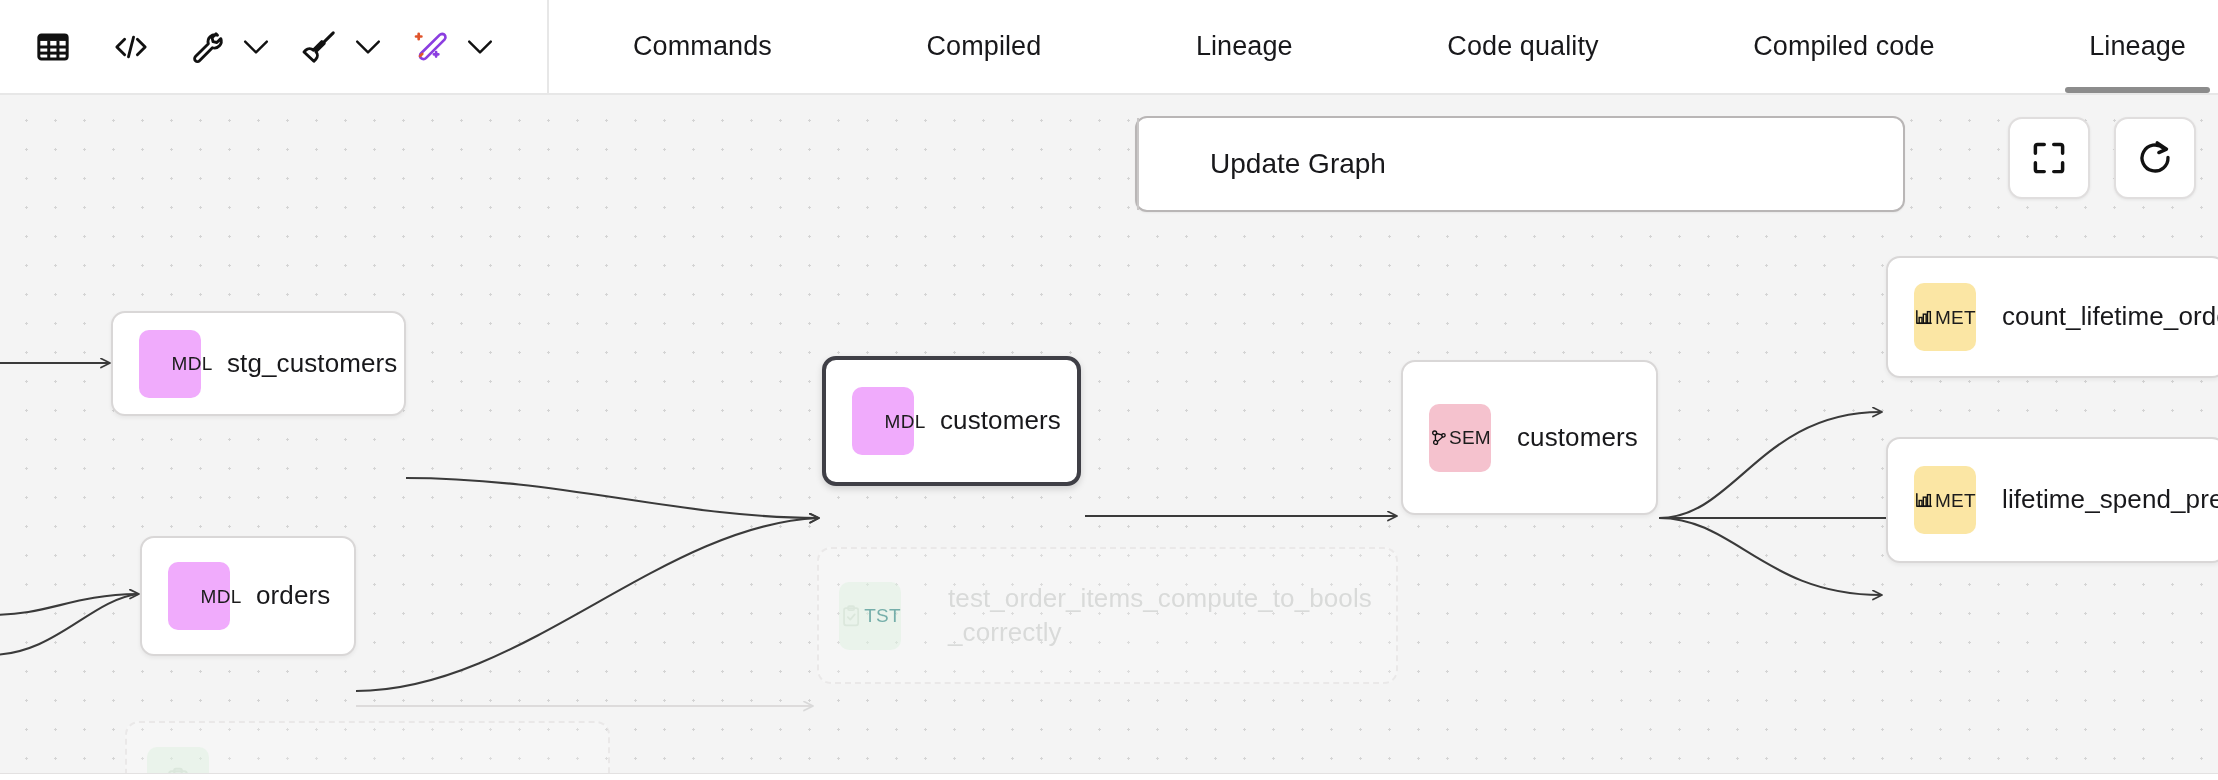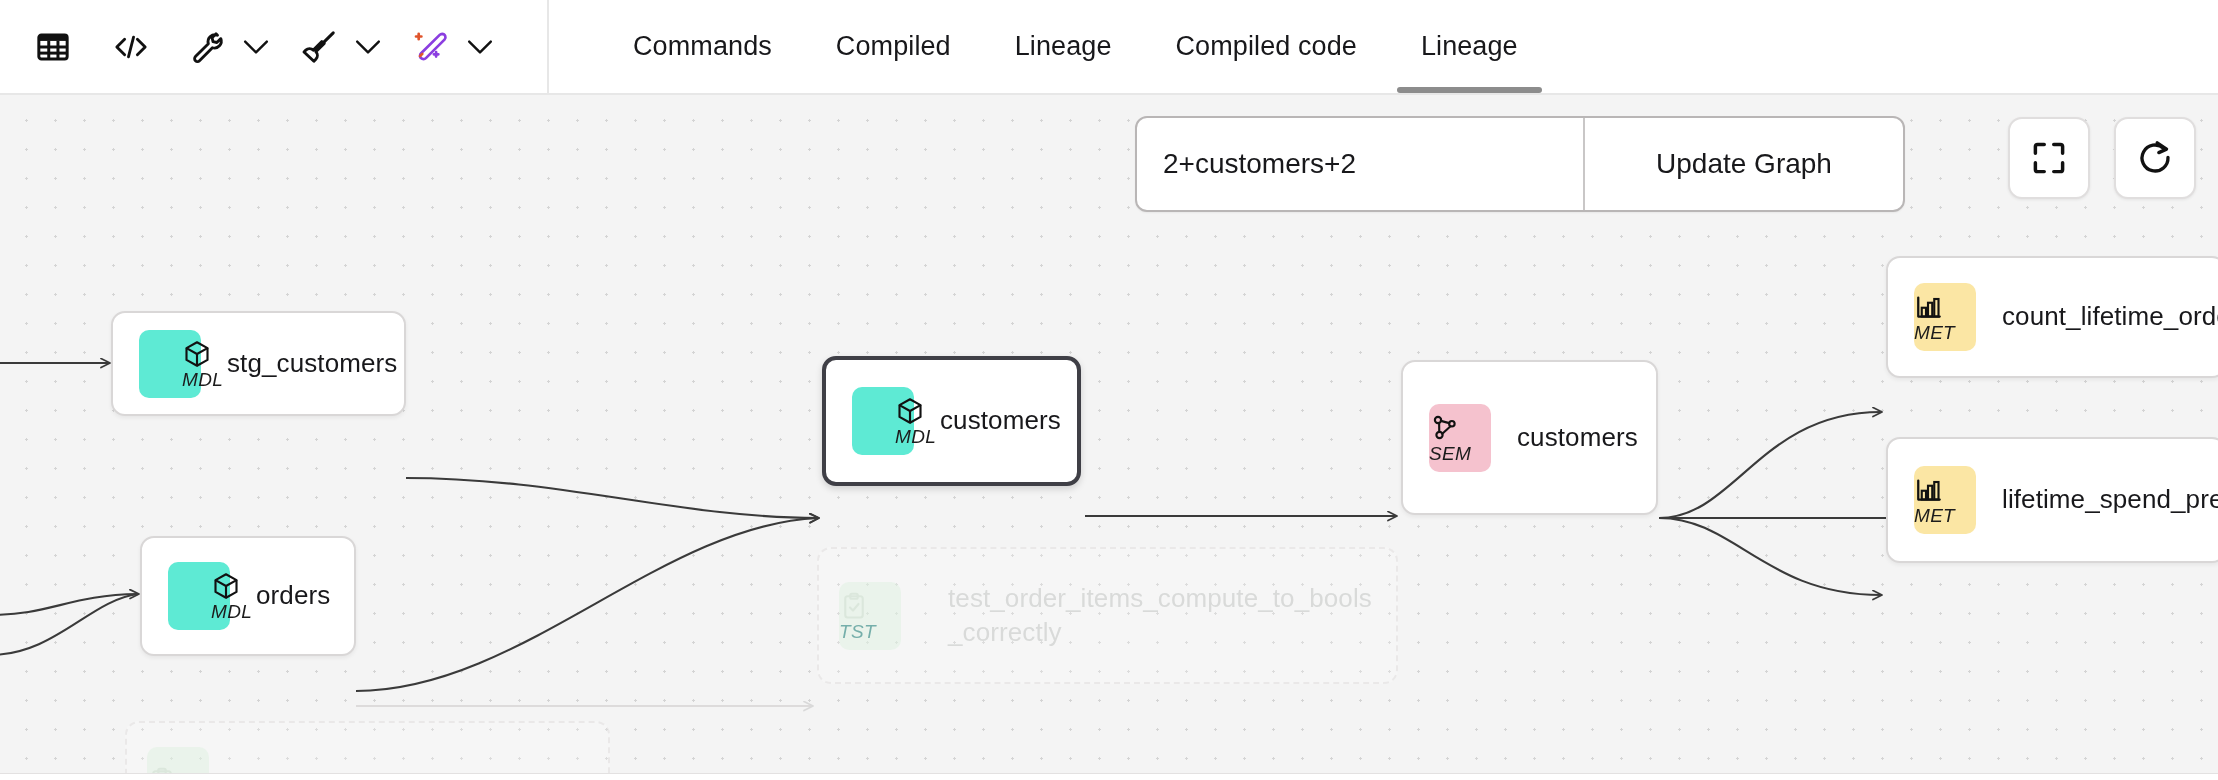"Commands" .tabs { justify-content: none -> space-between }
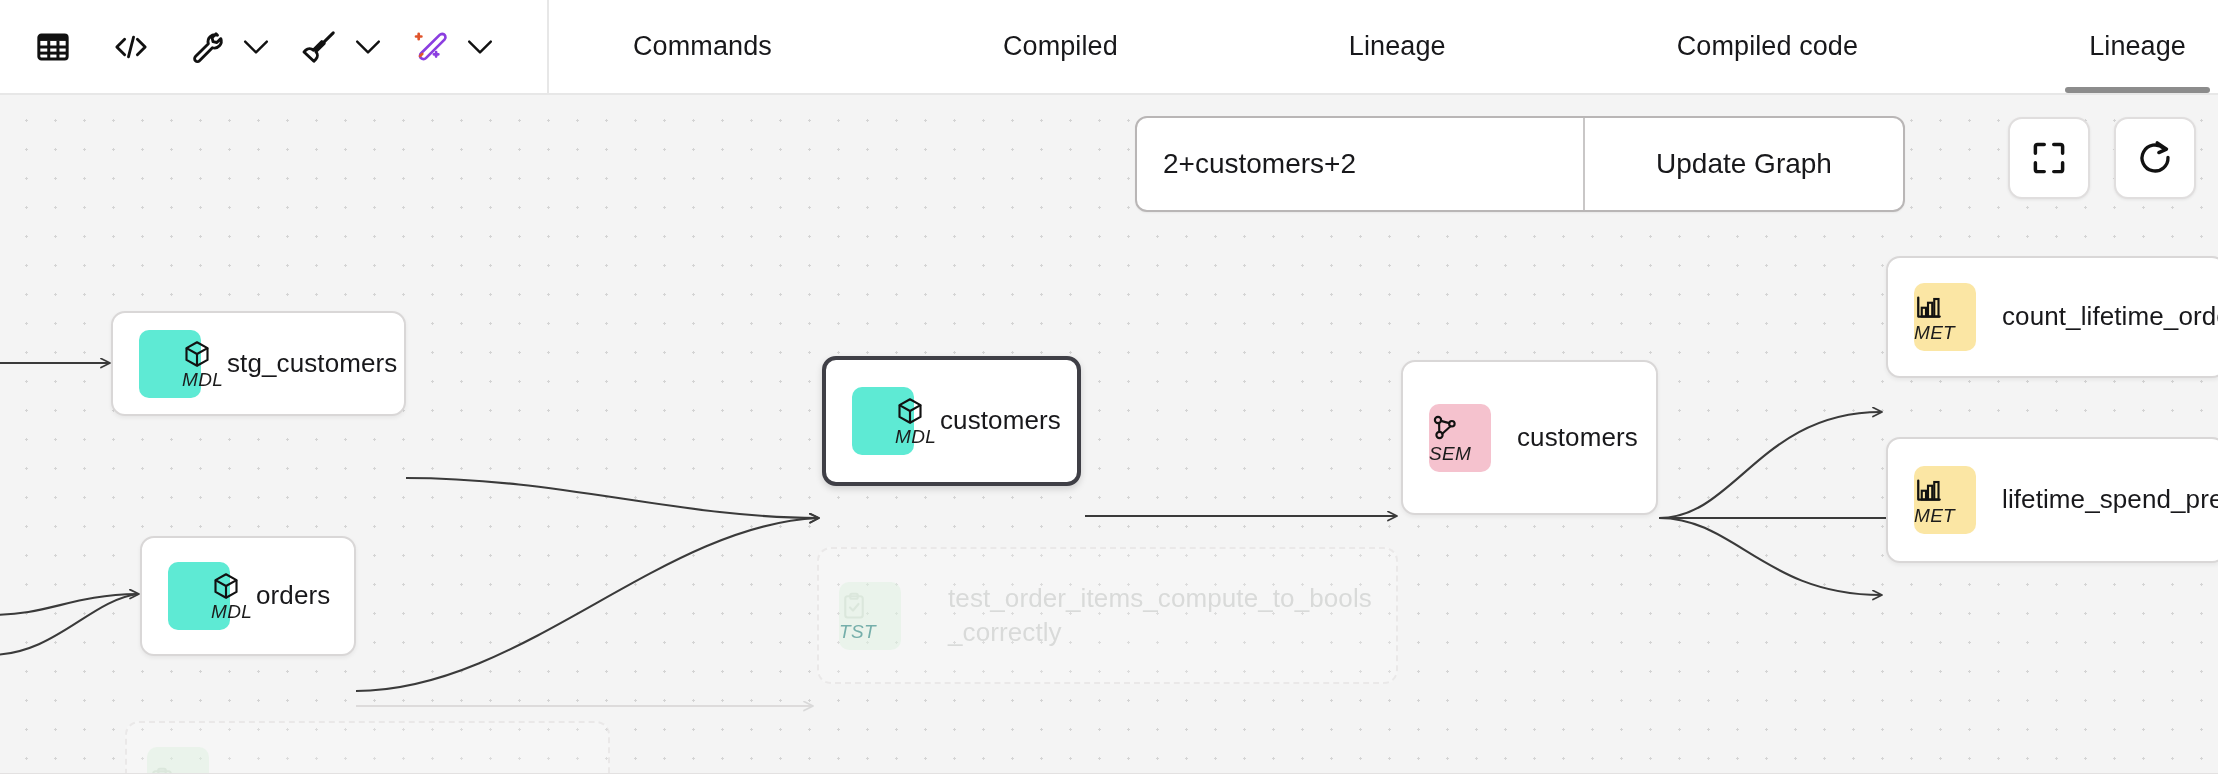"Code quality" div.tab { html: none -> <div>Code quality</div> }
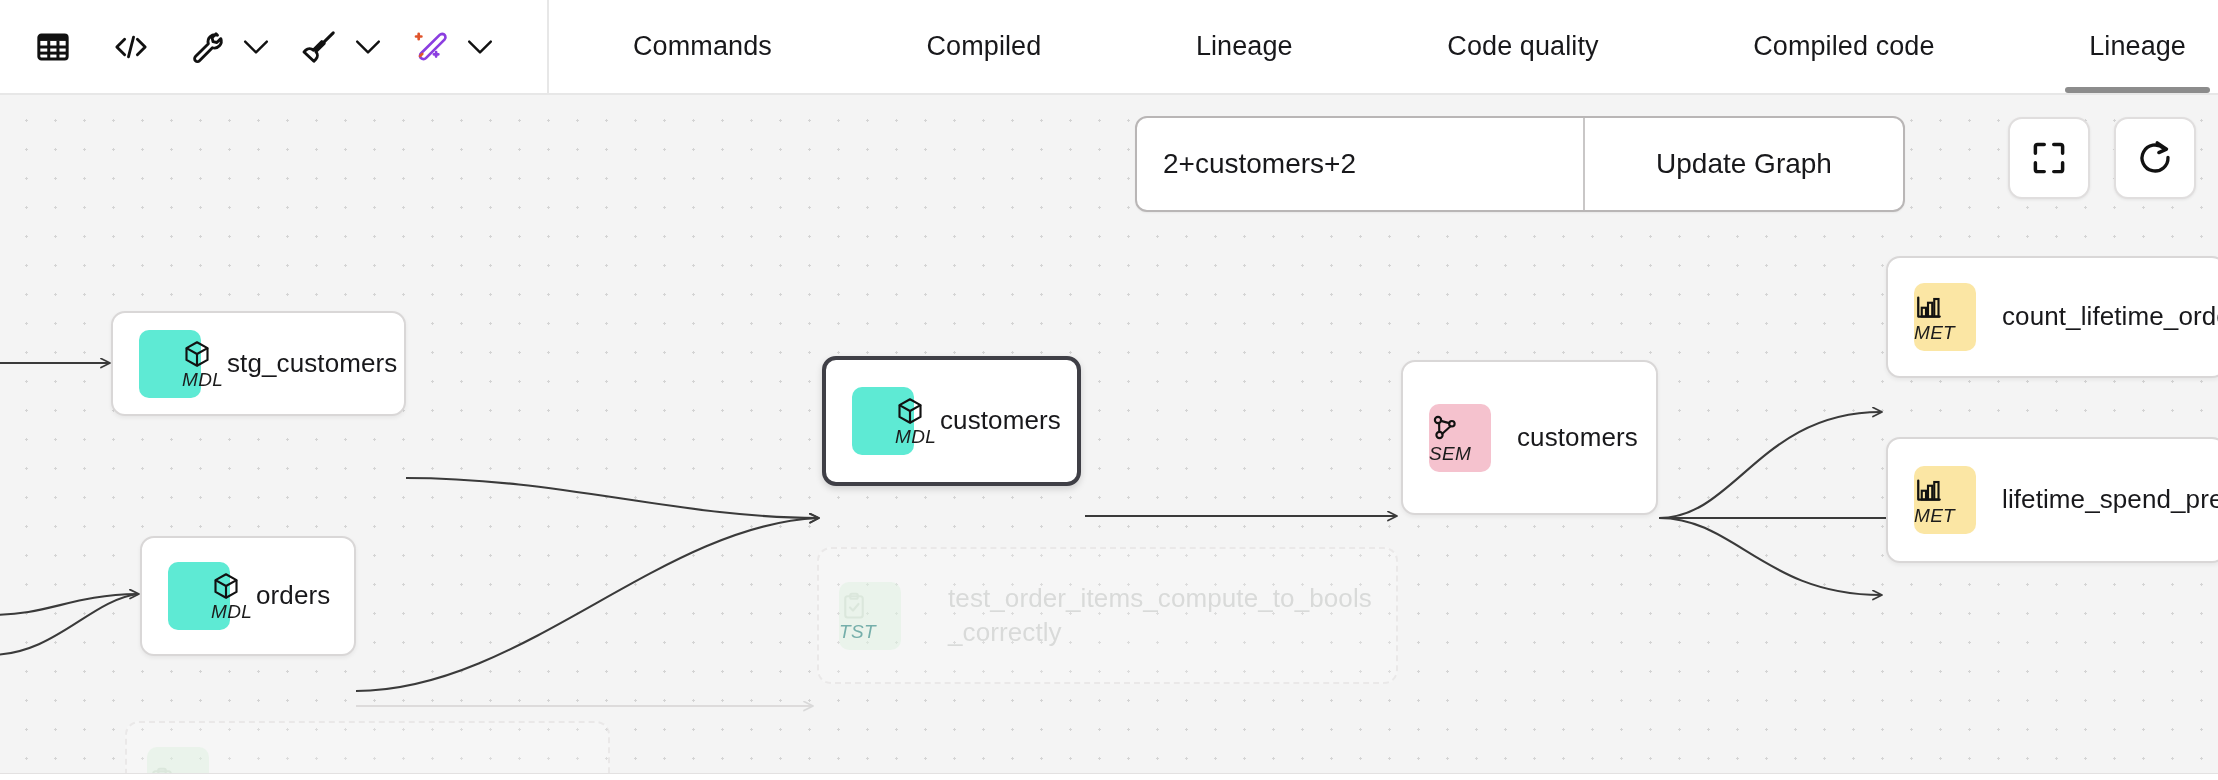"2+customers+2" input.search-input { html: <input> -> none }
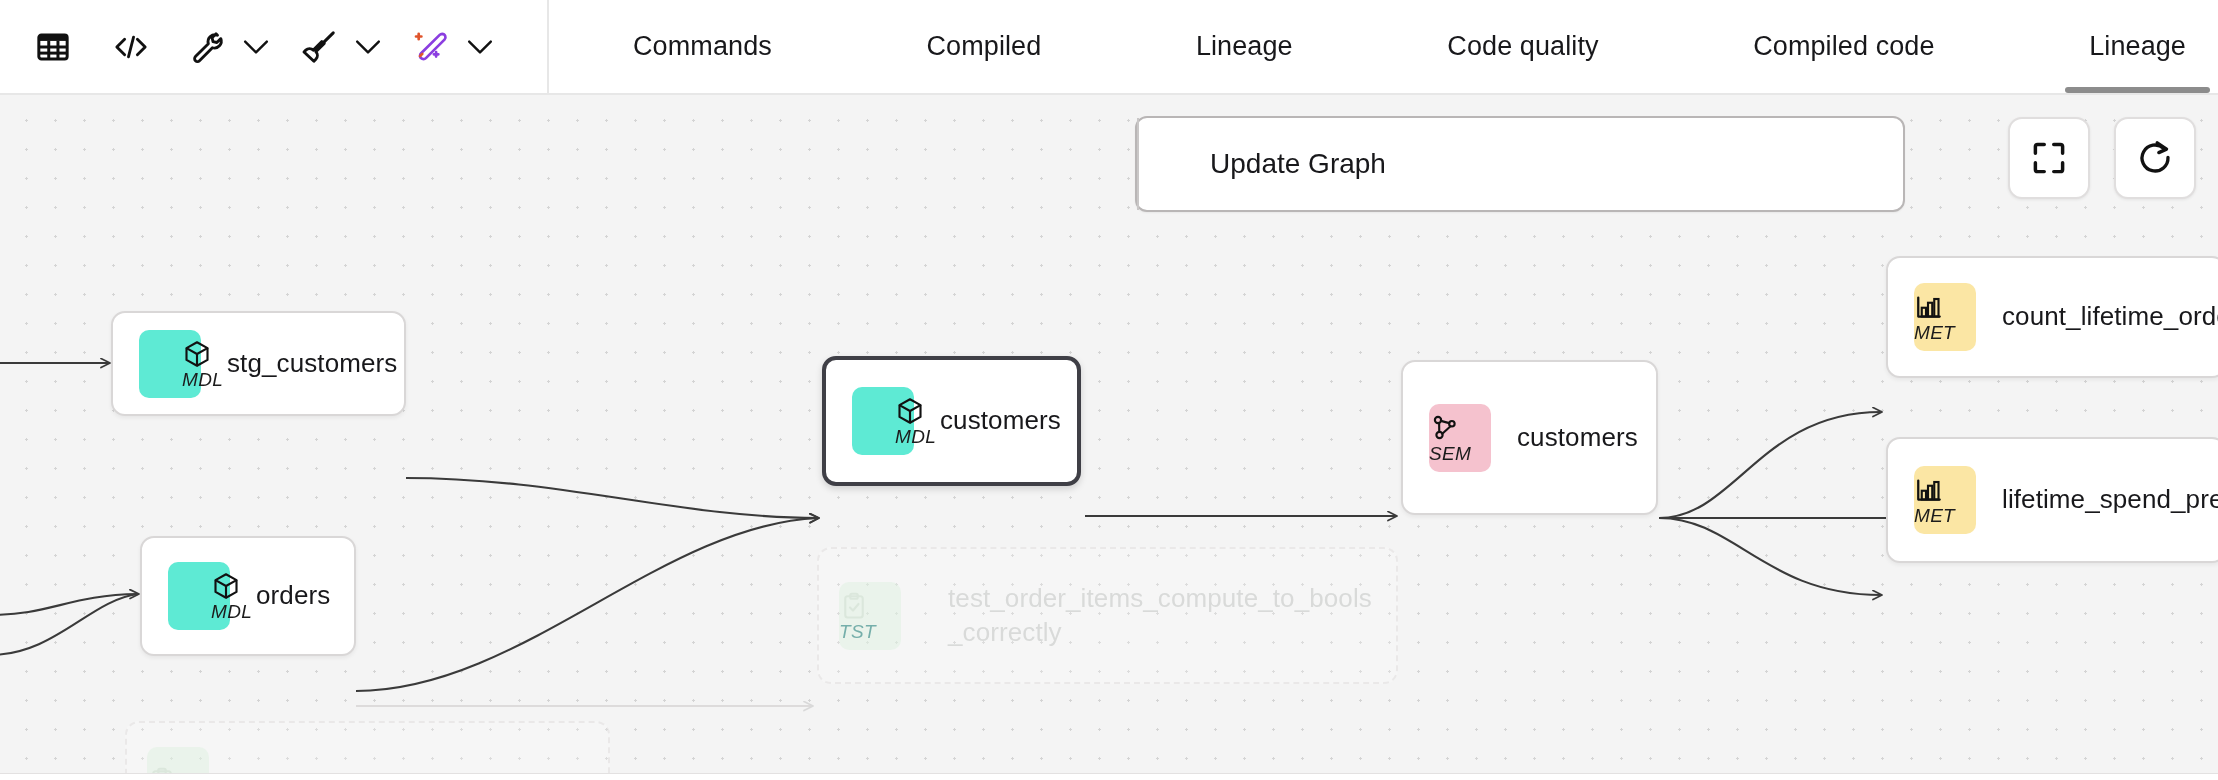"MET" .badge { align-items: flex-start -> center; flex-direction: column -> row; font-style: italic -> none }
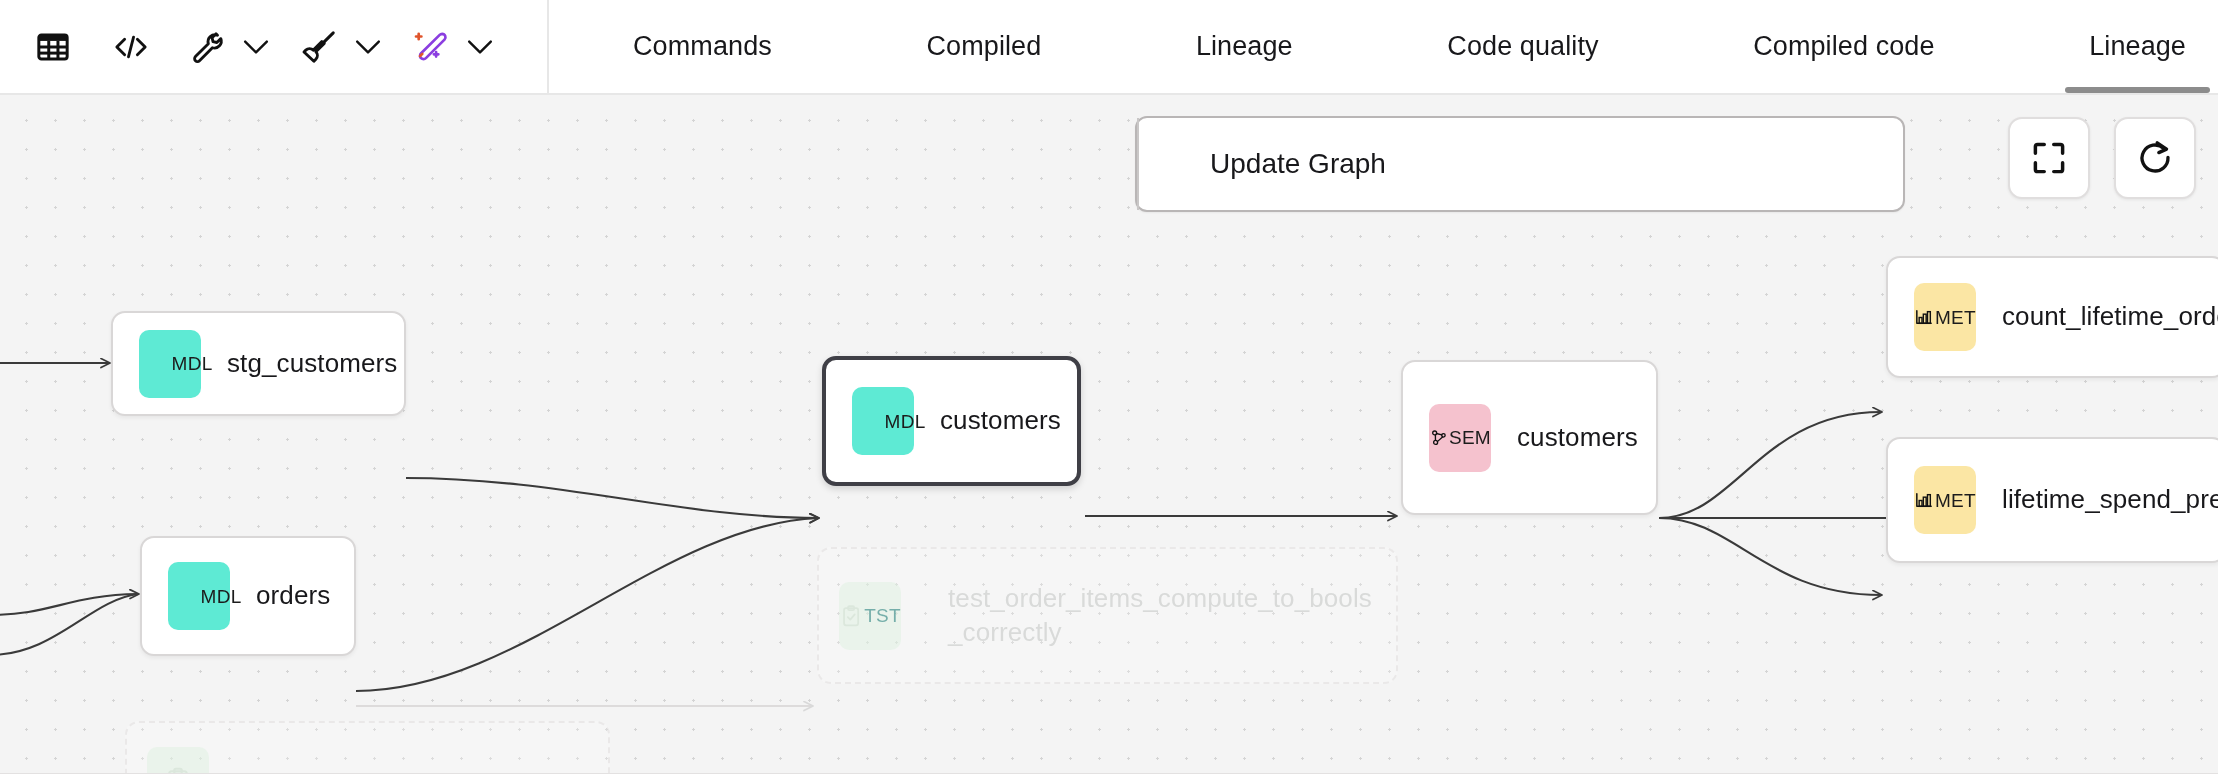"MDL" .badge-mdl { background: #5eead4 -> #f0abfc }
